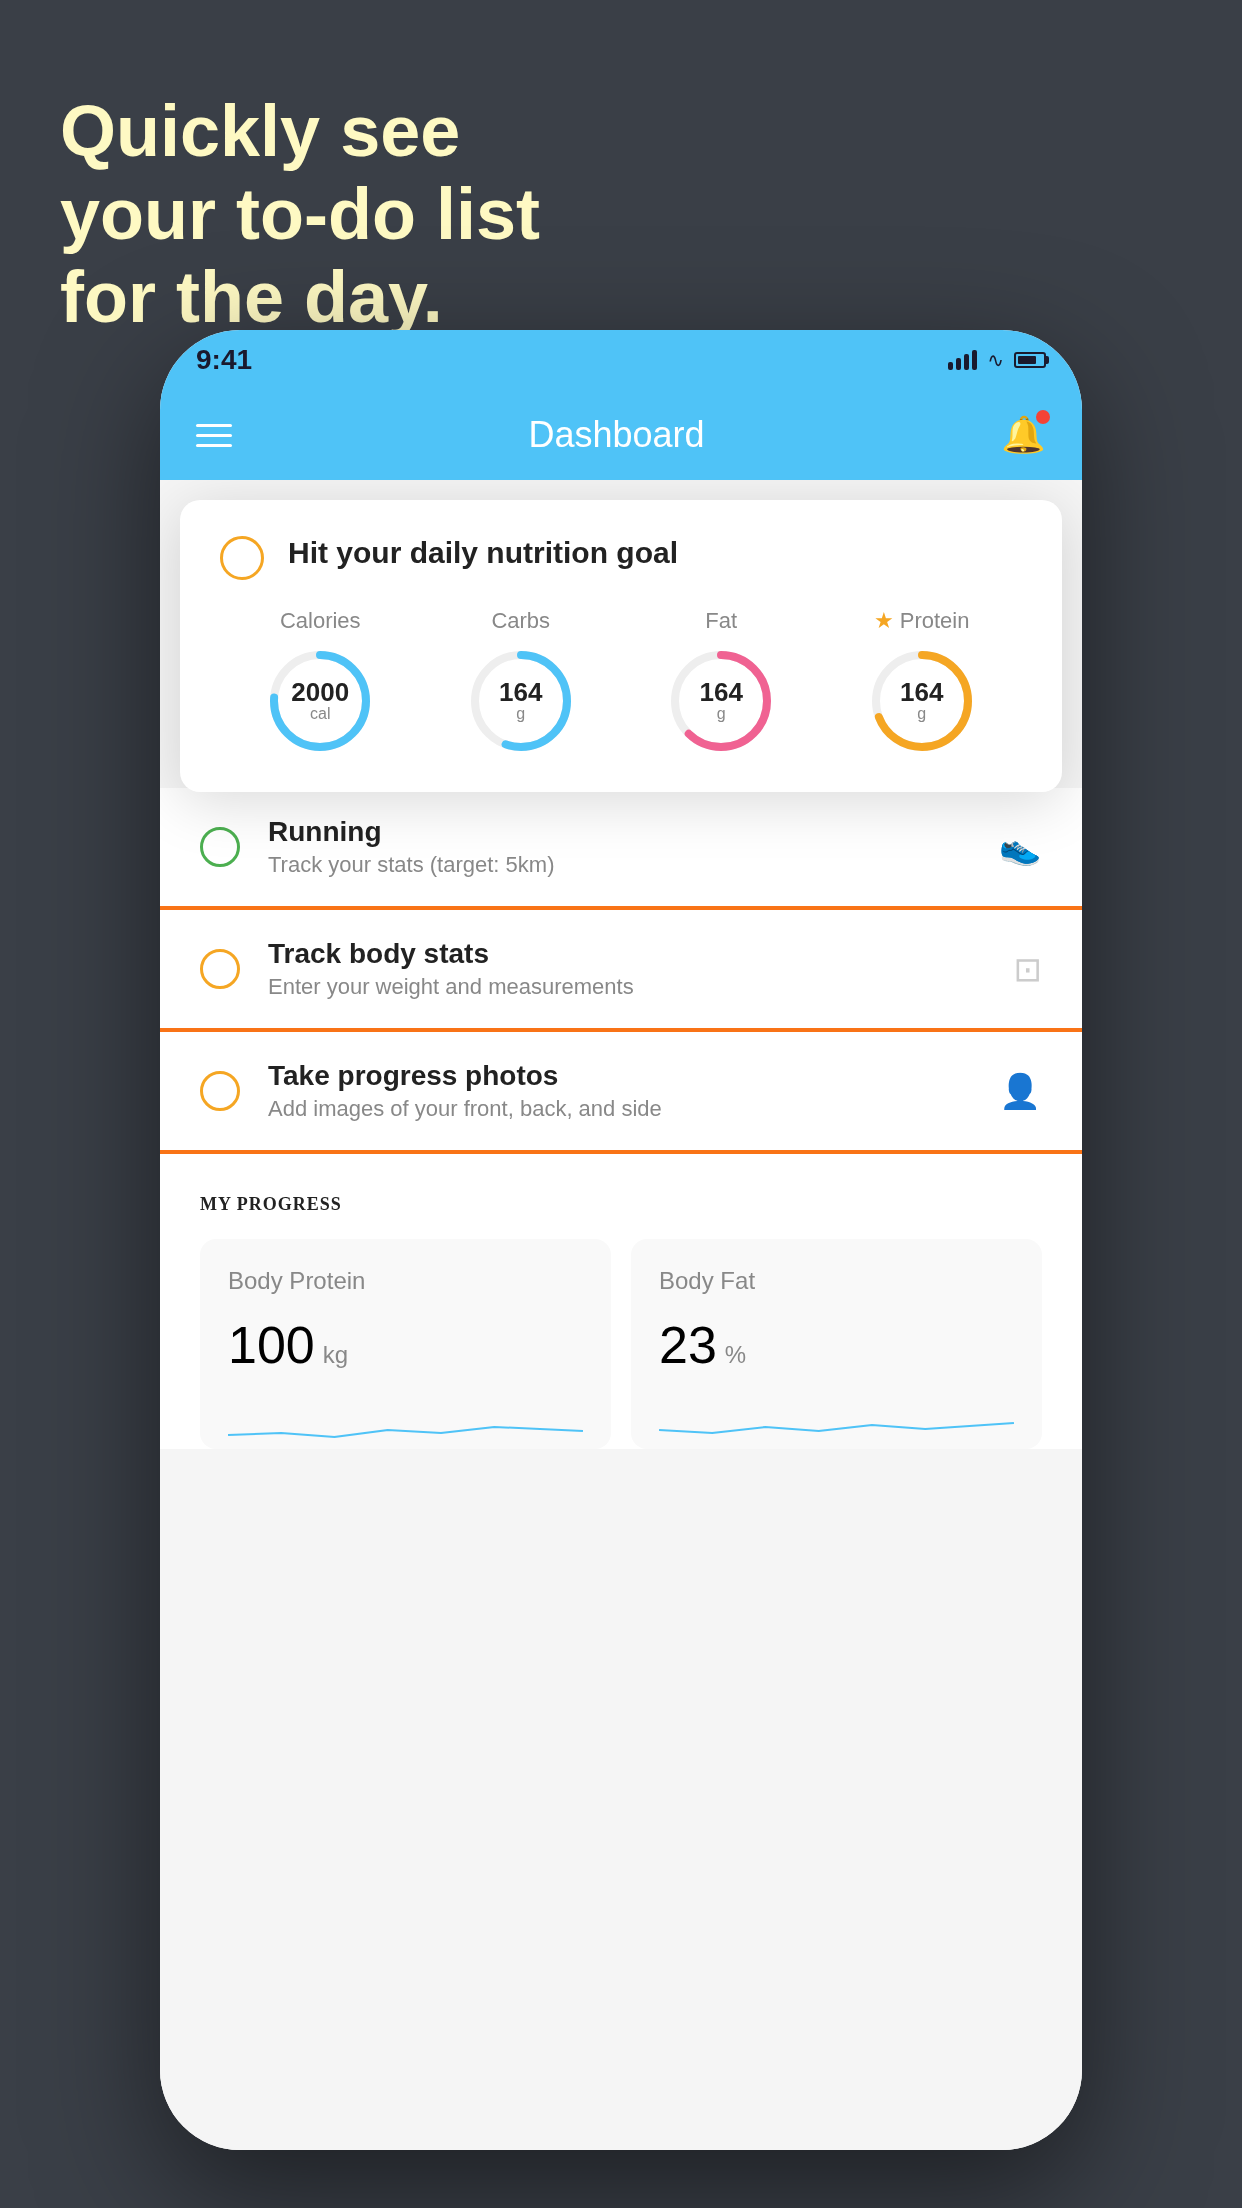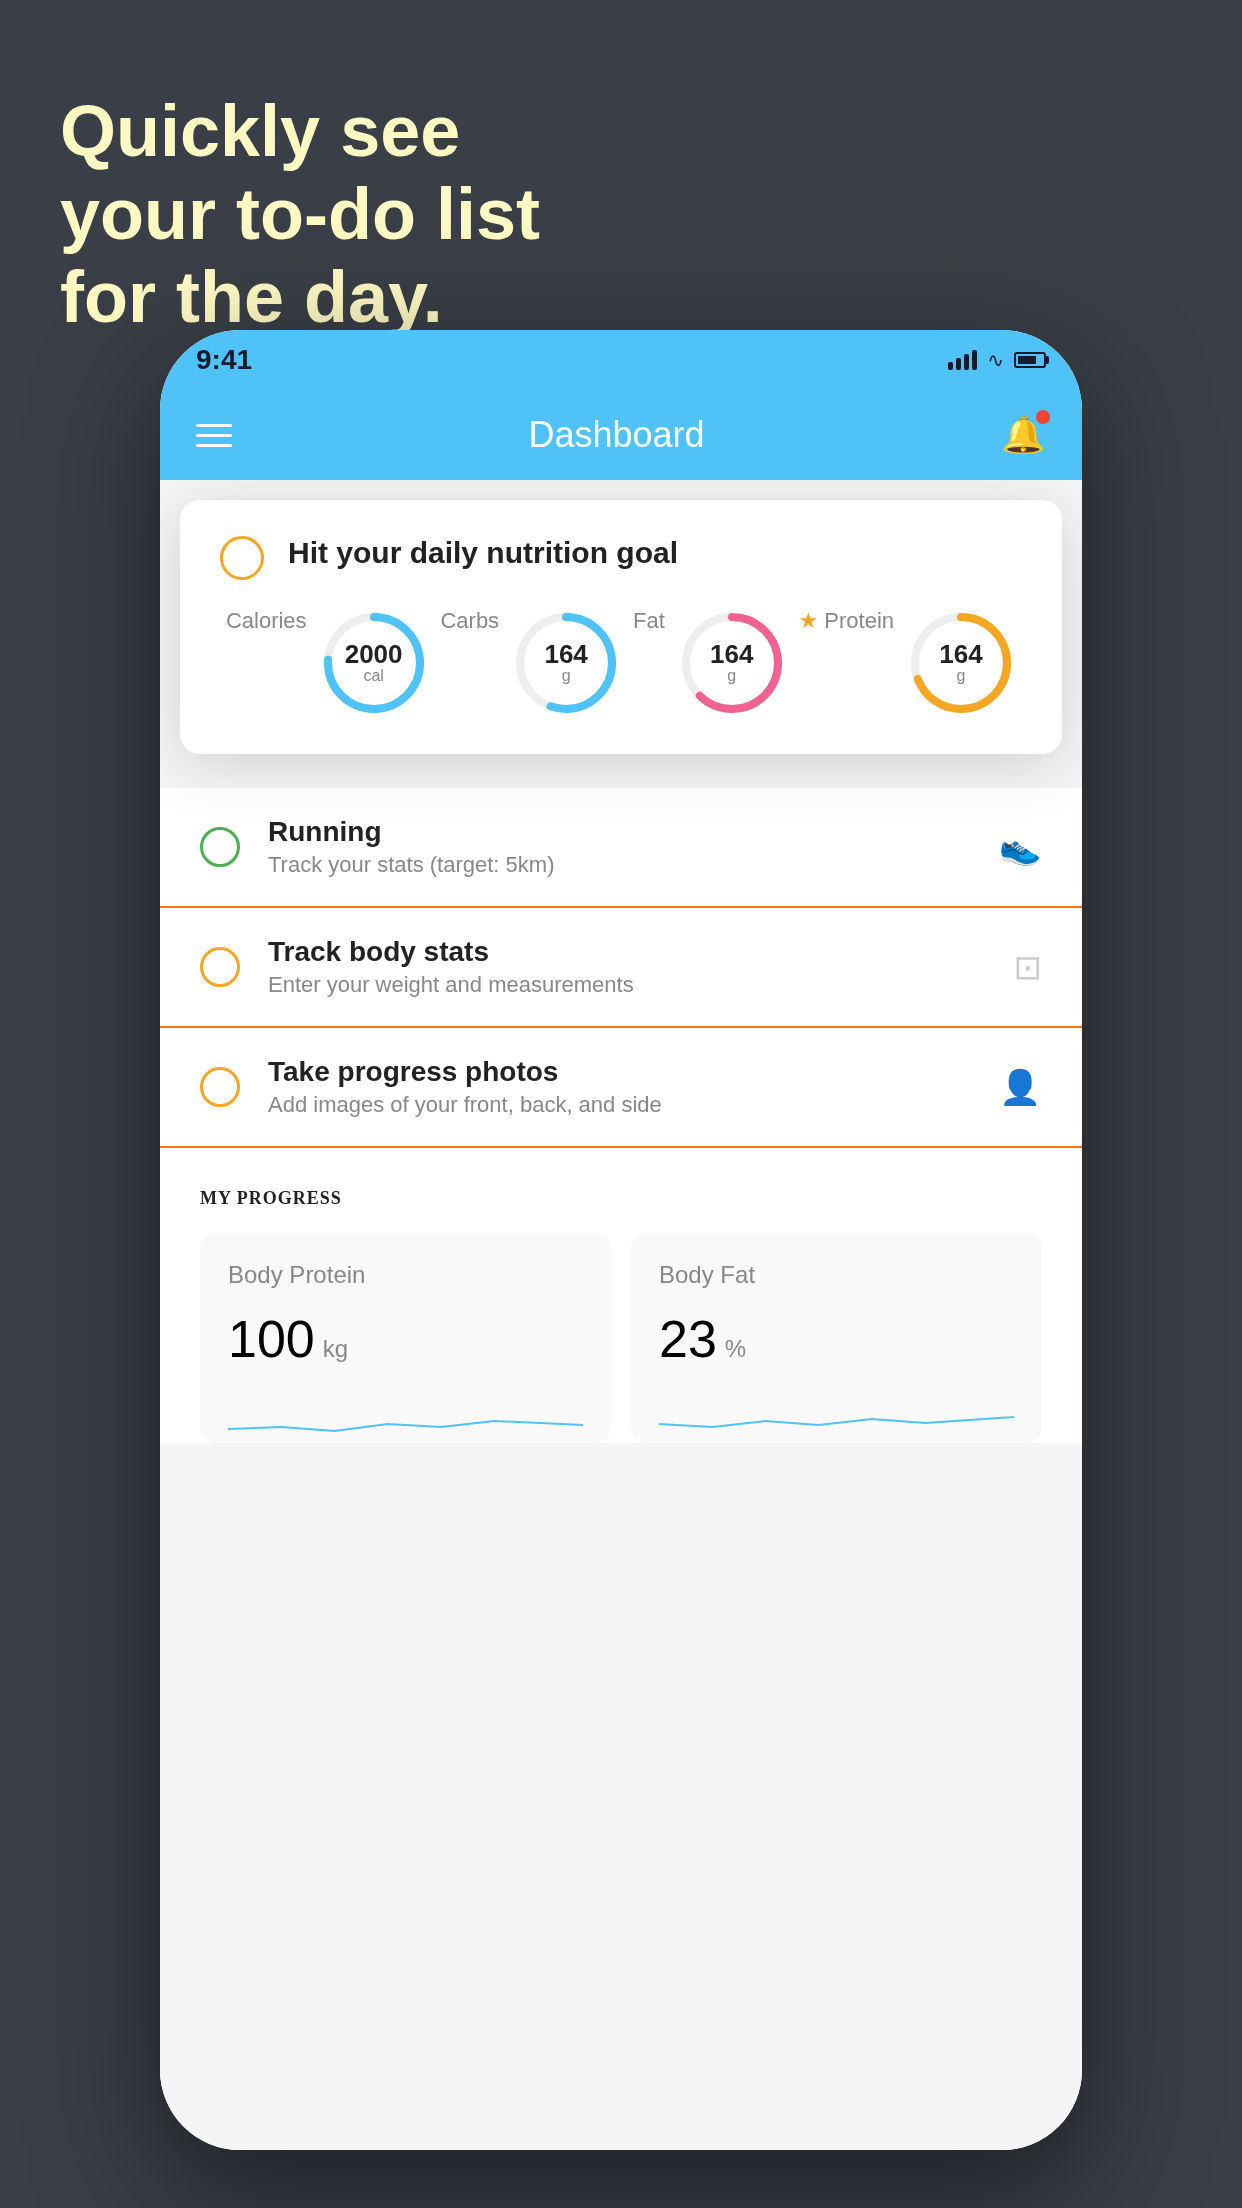"Calories" .nutrition-item { align-items: flex-start -> center; flex-direction: row -> column }
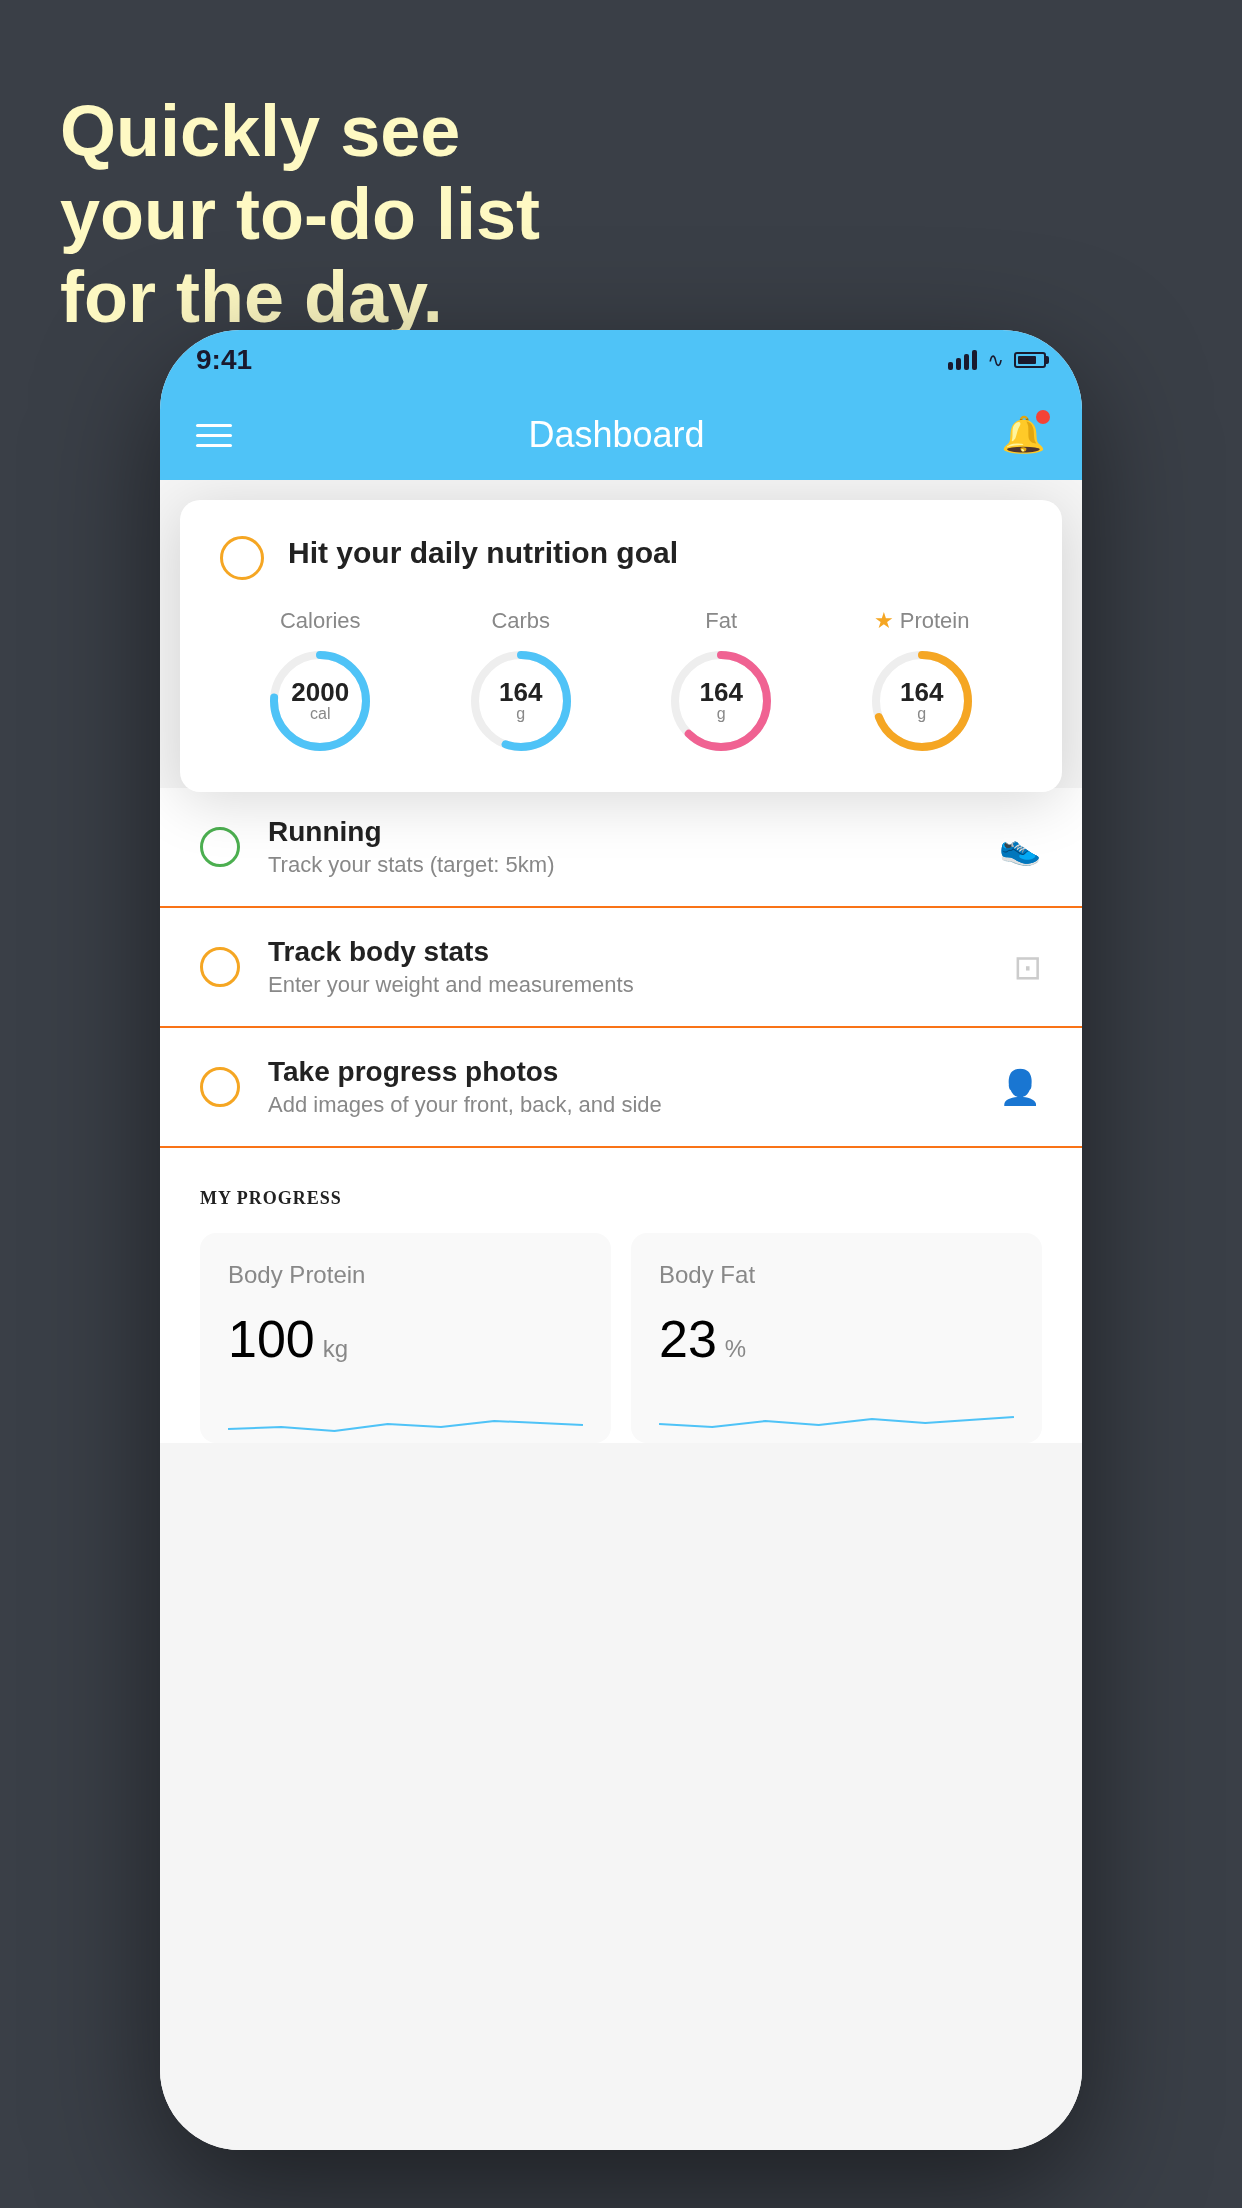"Running" .todo-item { border-bottom: 2px solid #f97316 -> 4px solid #f97316 }
